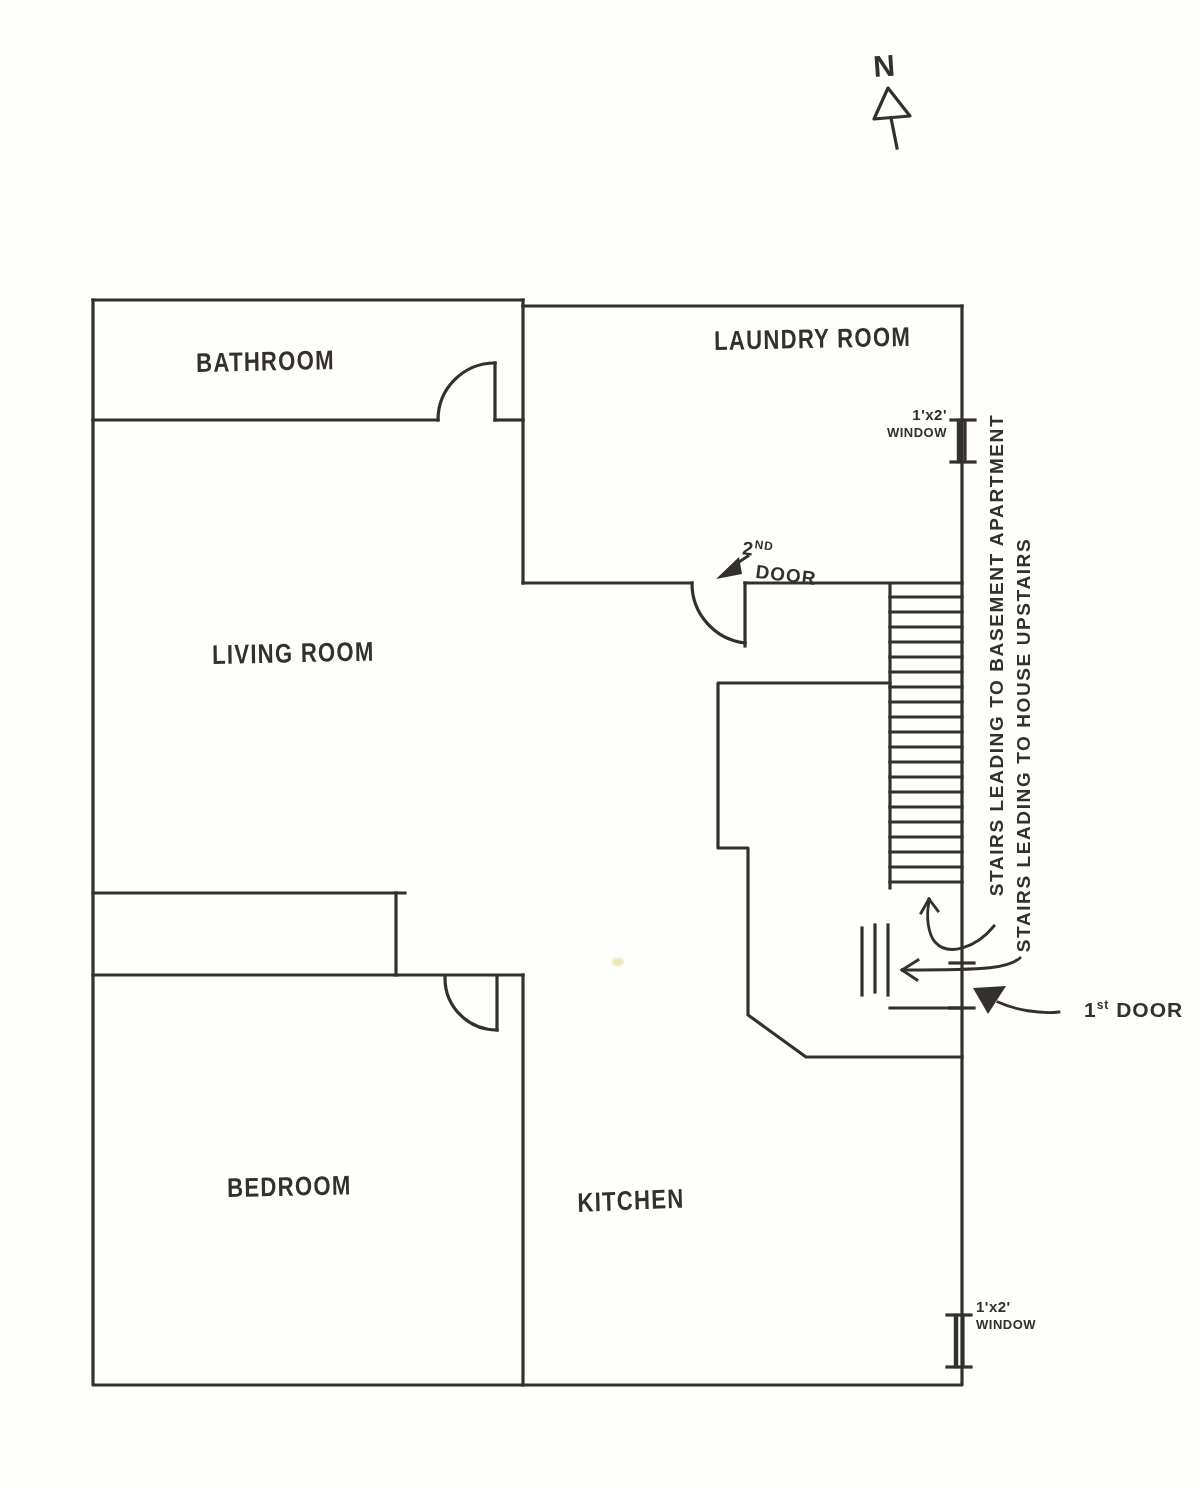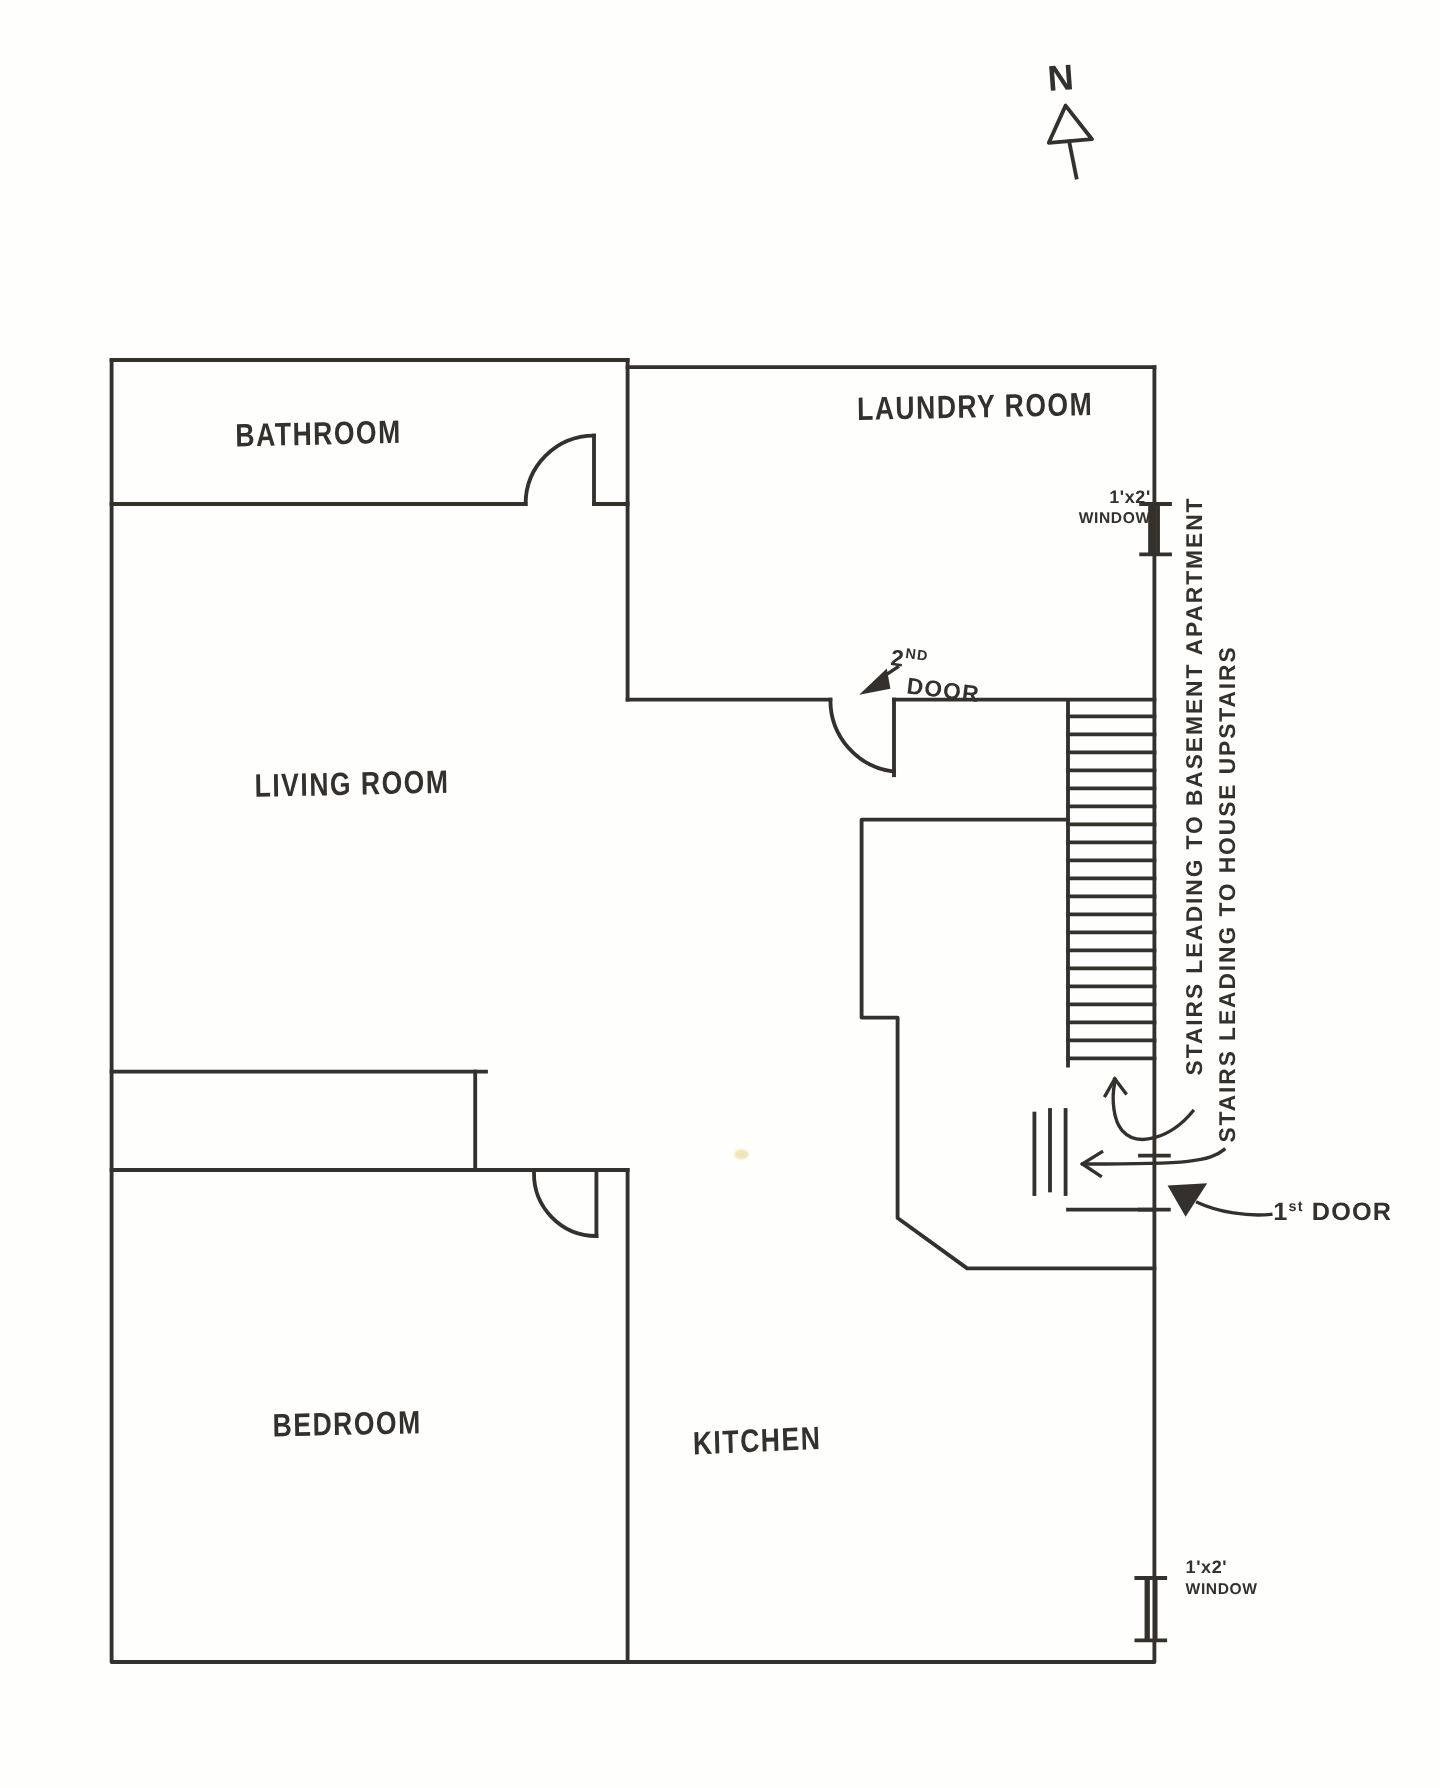"1'x2'" .small { margin-left: 12px -> none }
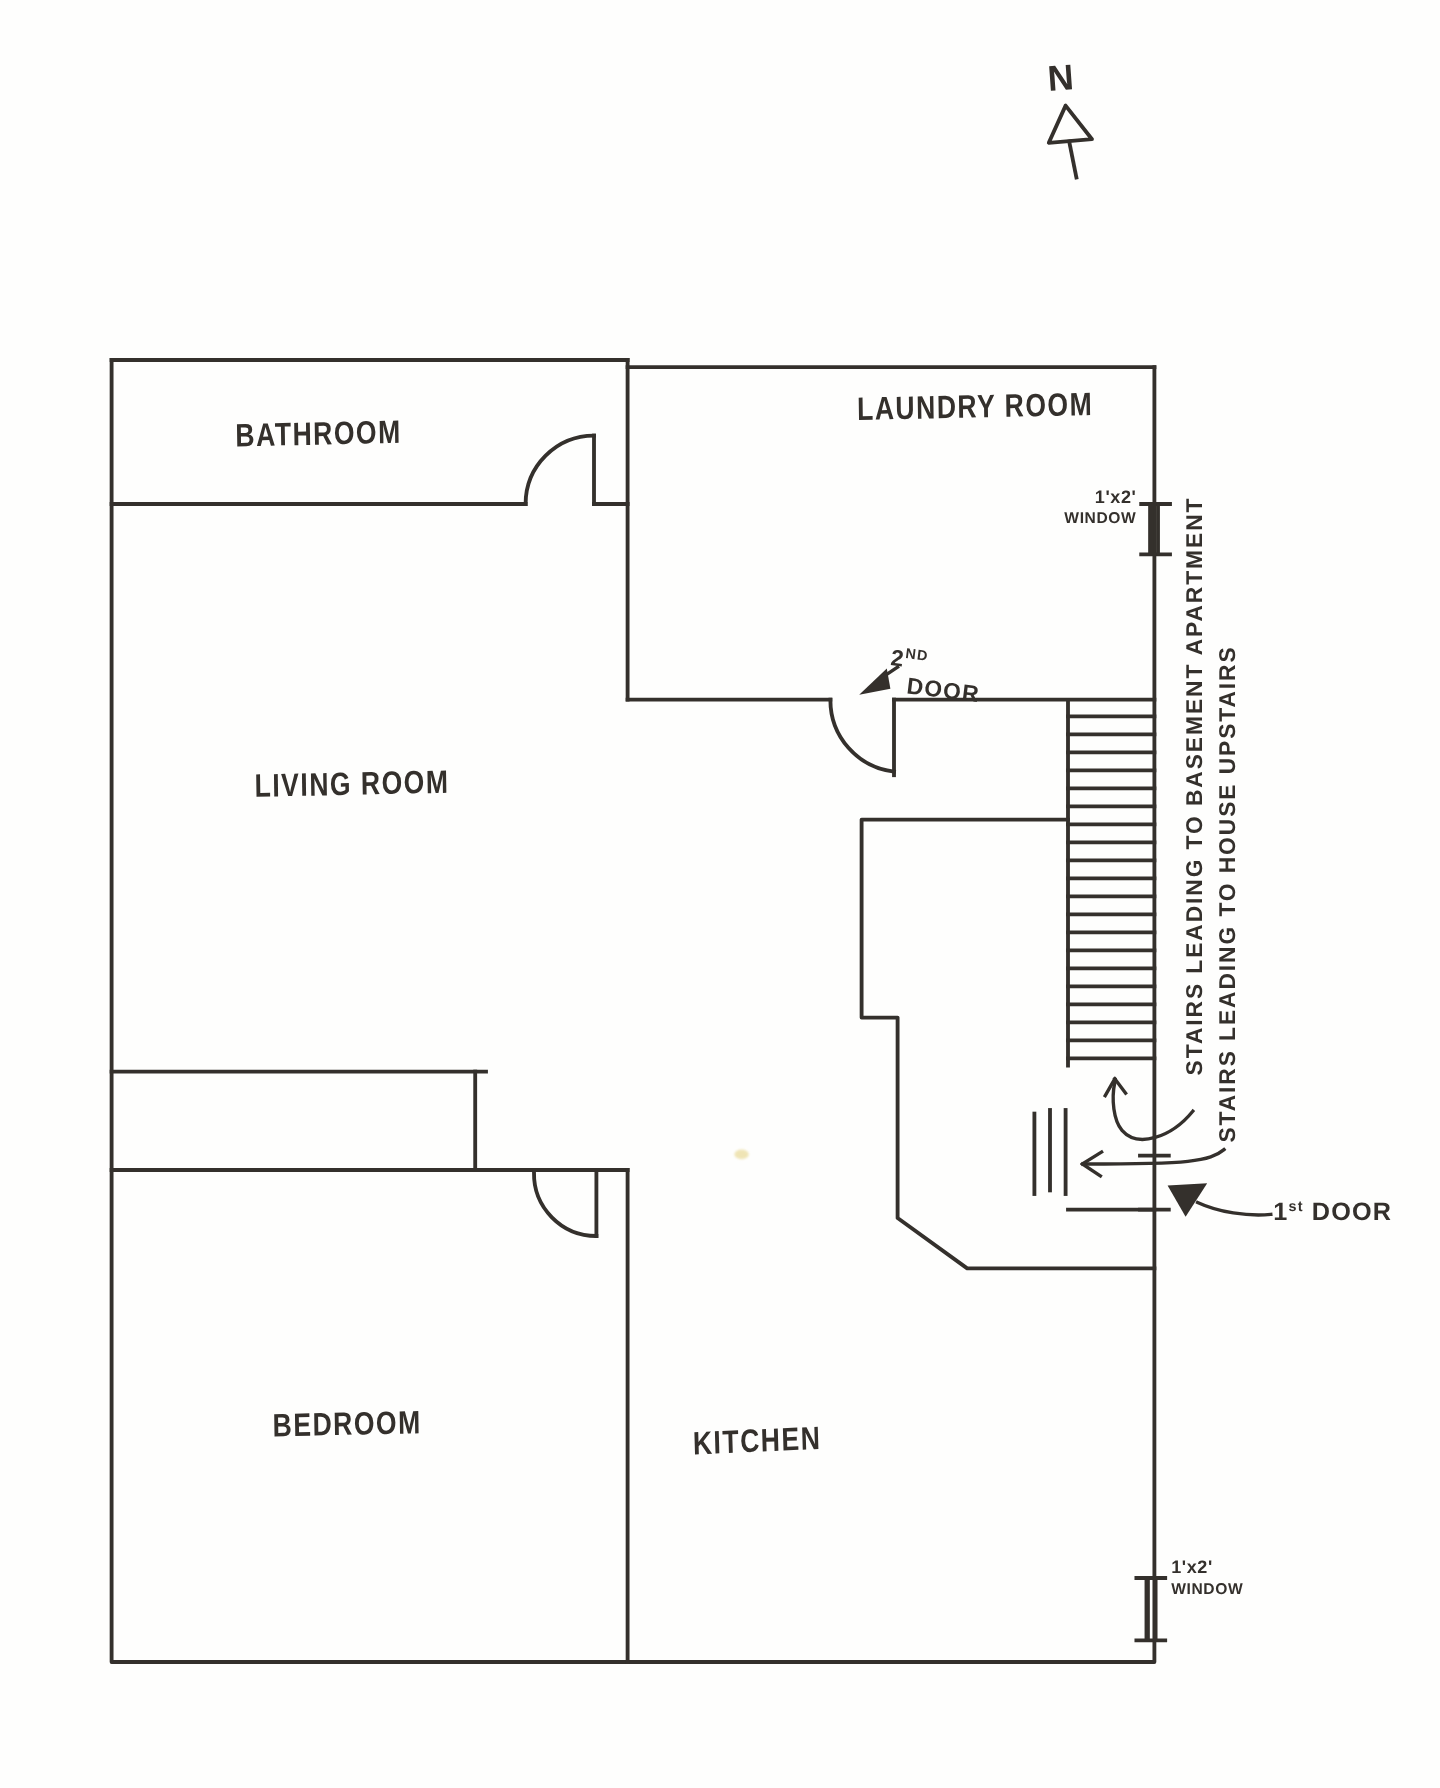"1st DOOR" div.label { left: 1061px -> 1084px }
